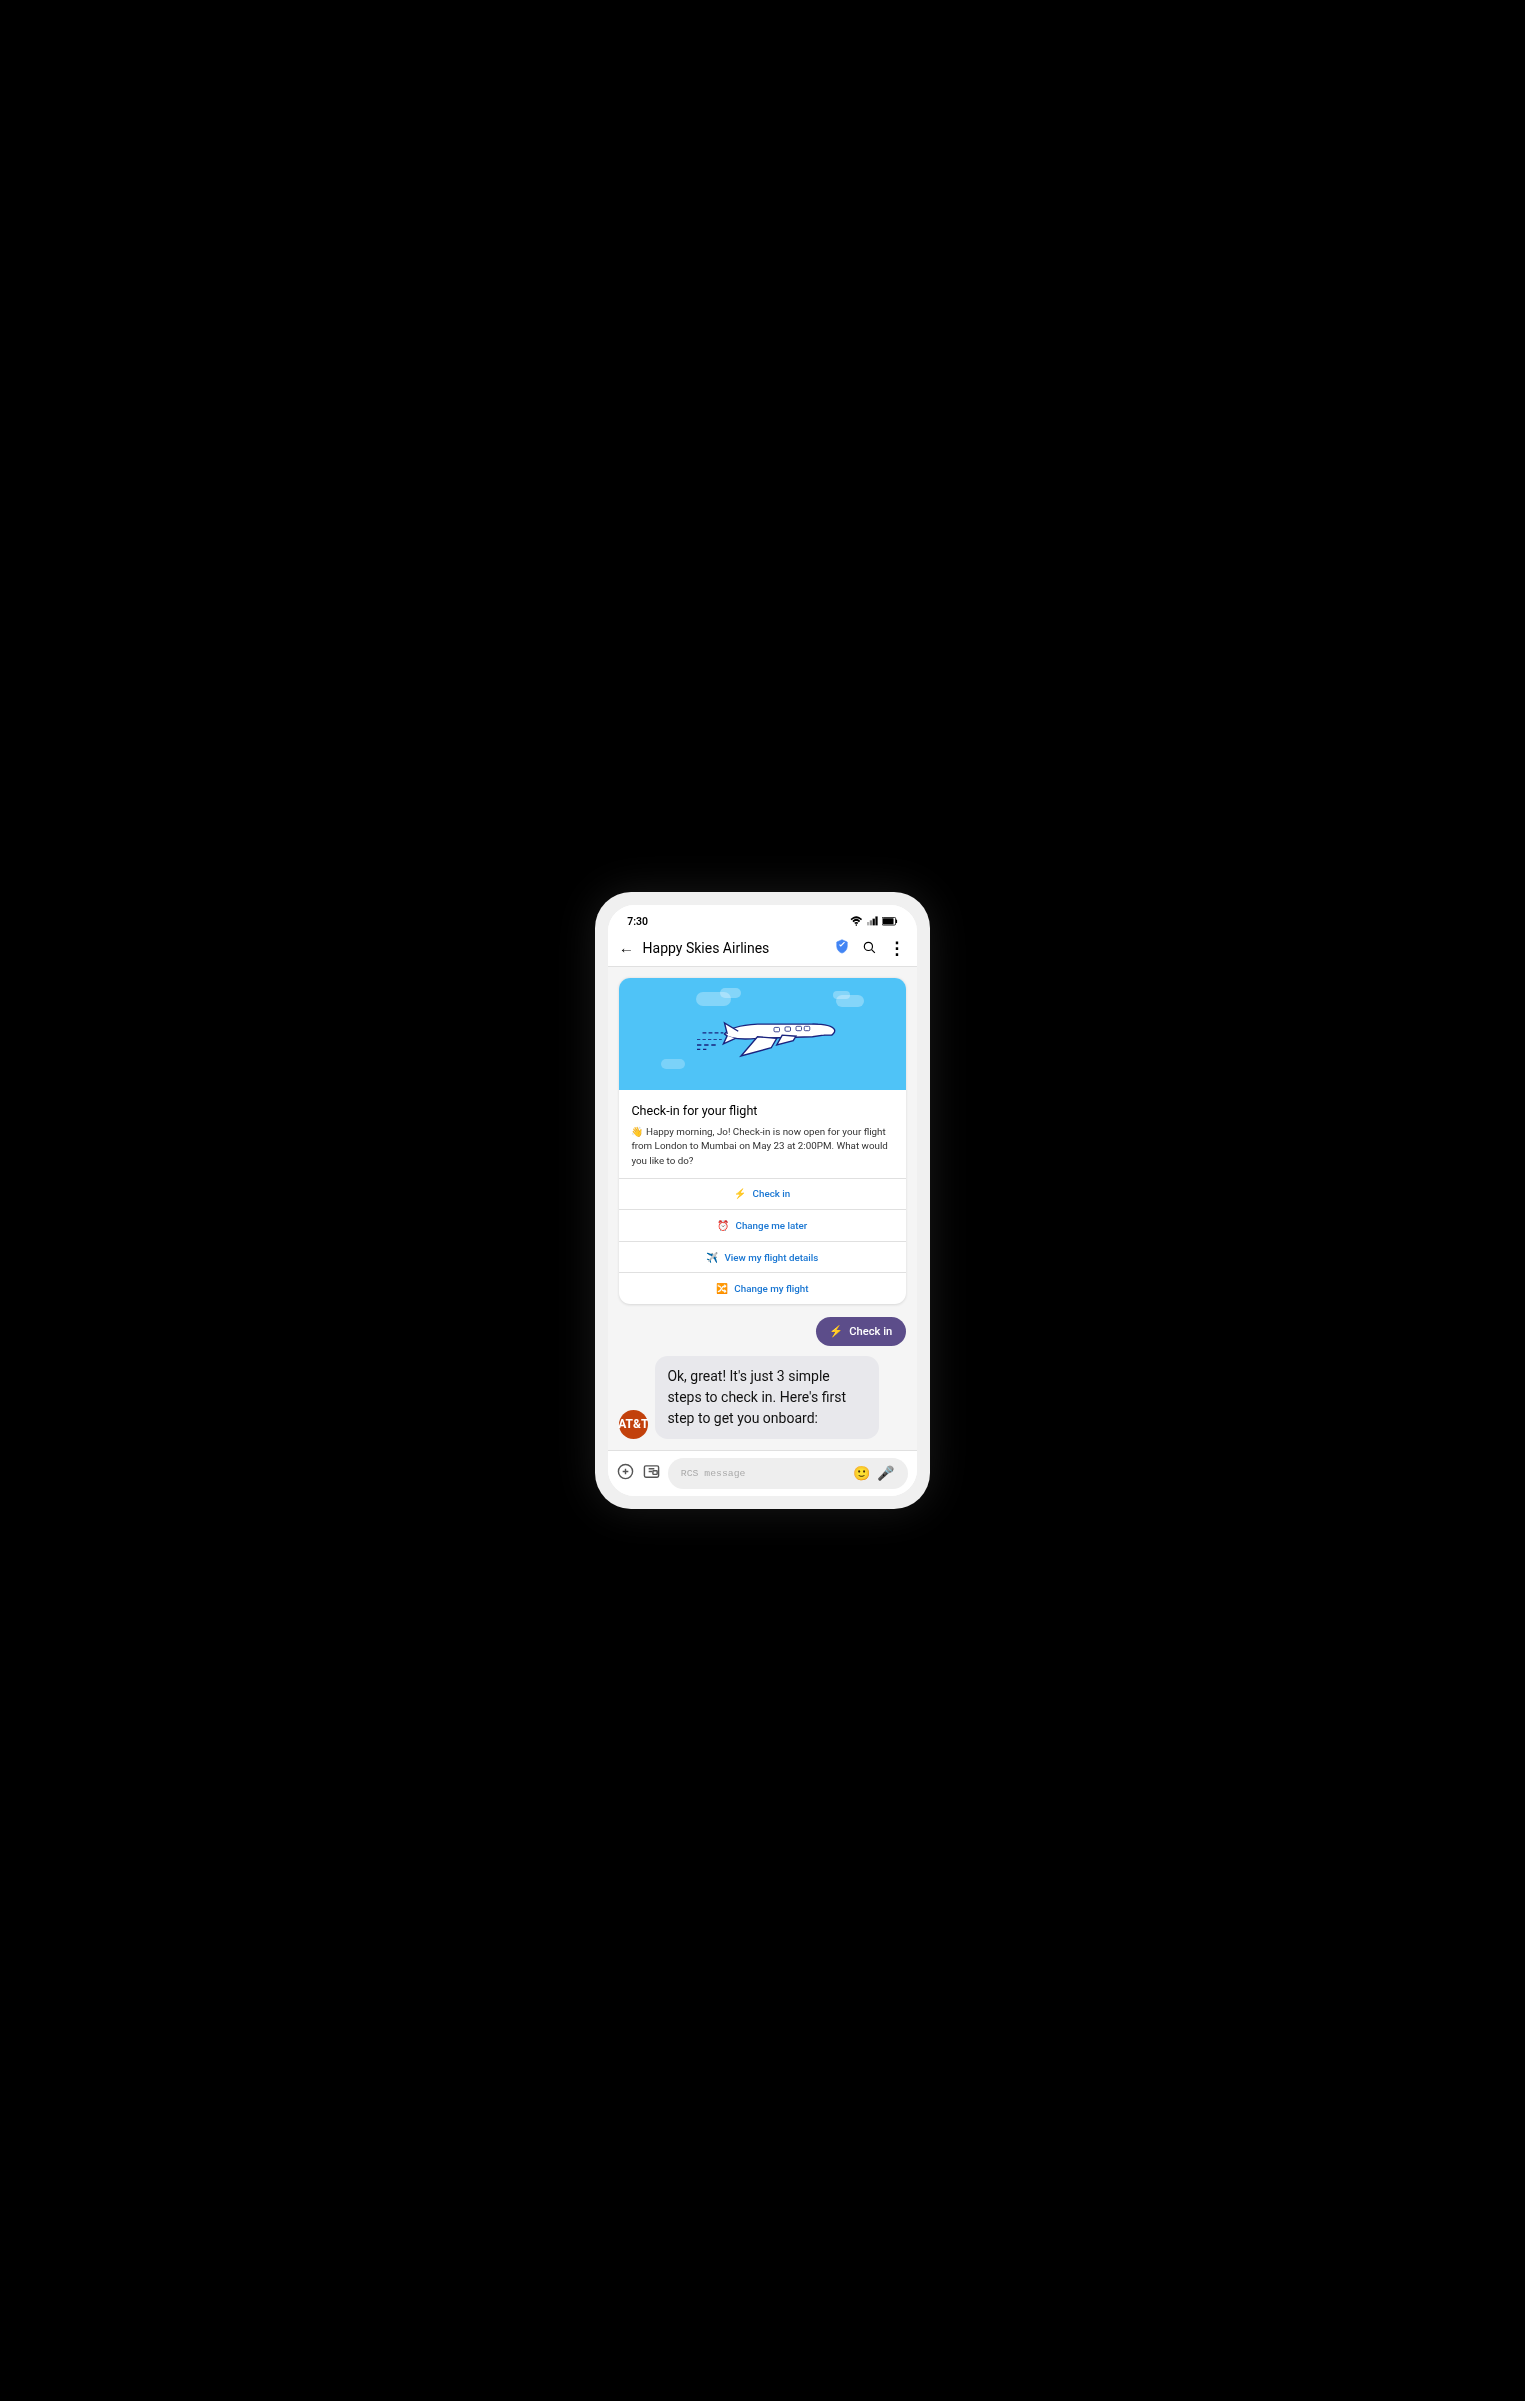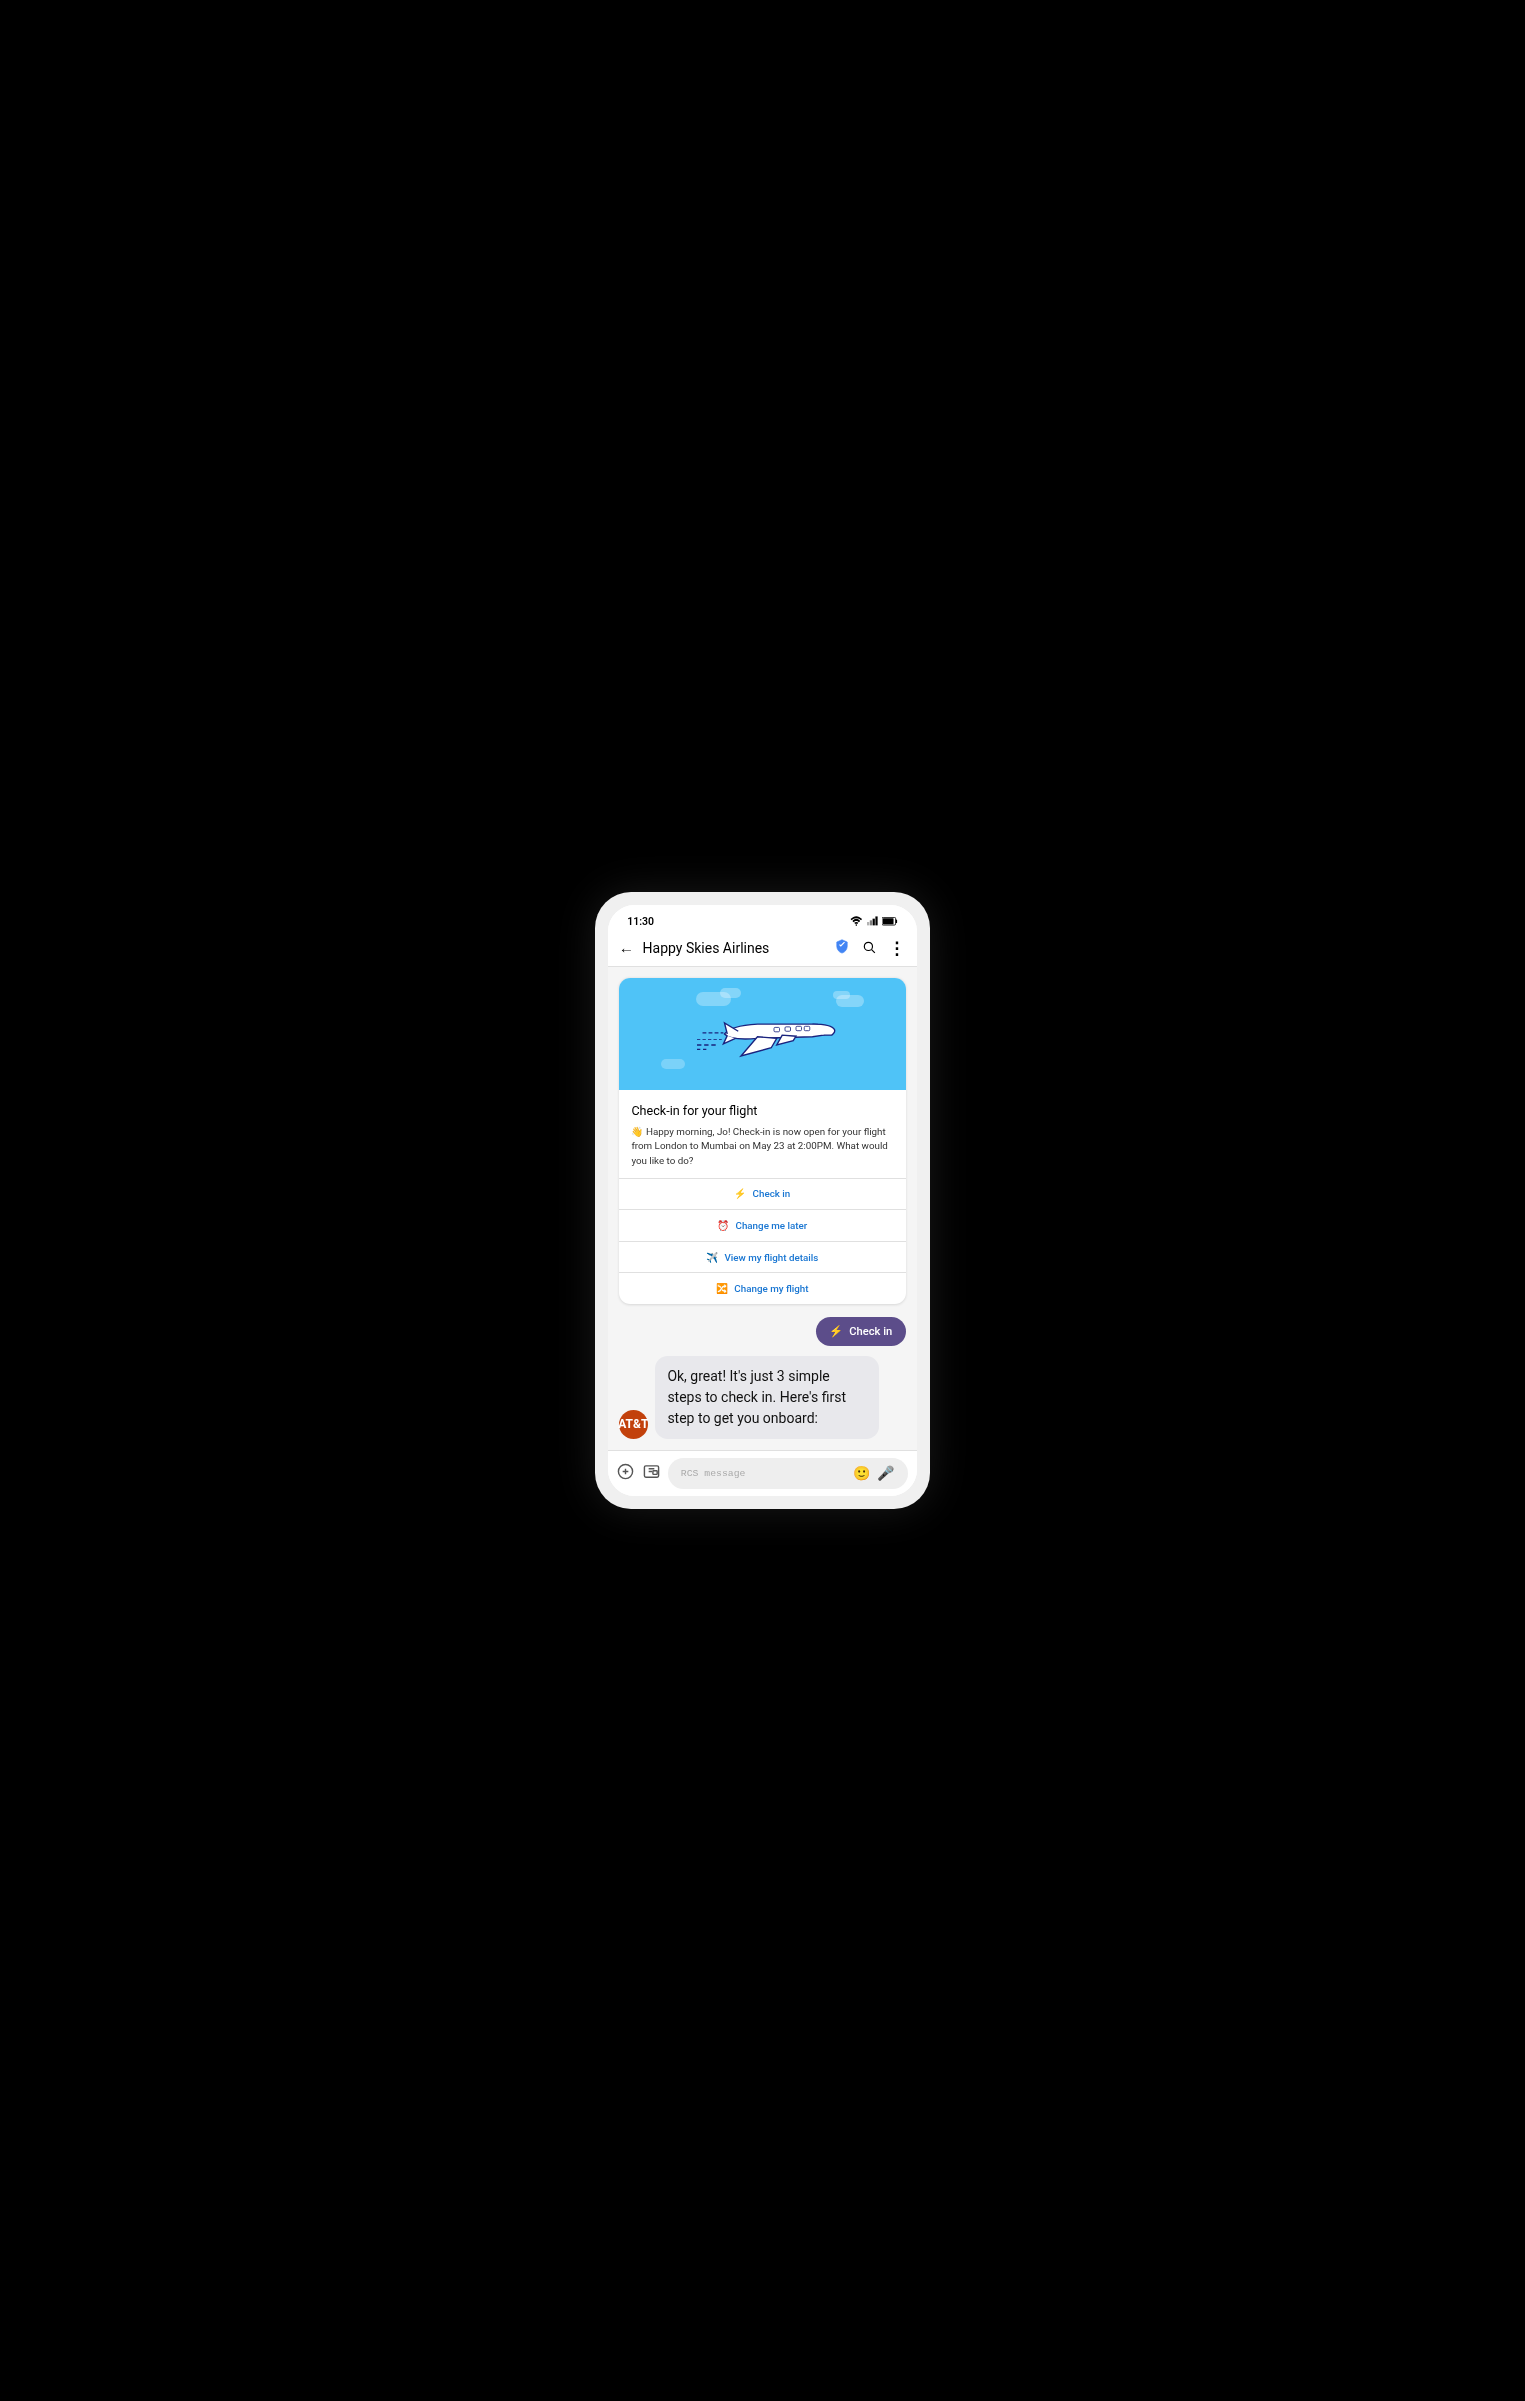"11:30" span.status-time { text: 11:30 -> 7:30 }
